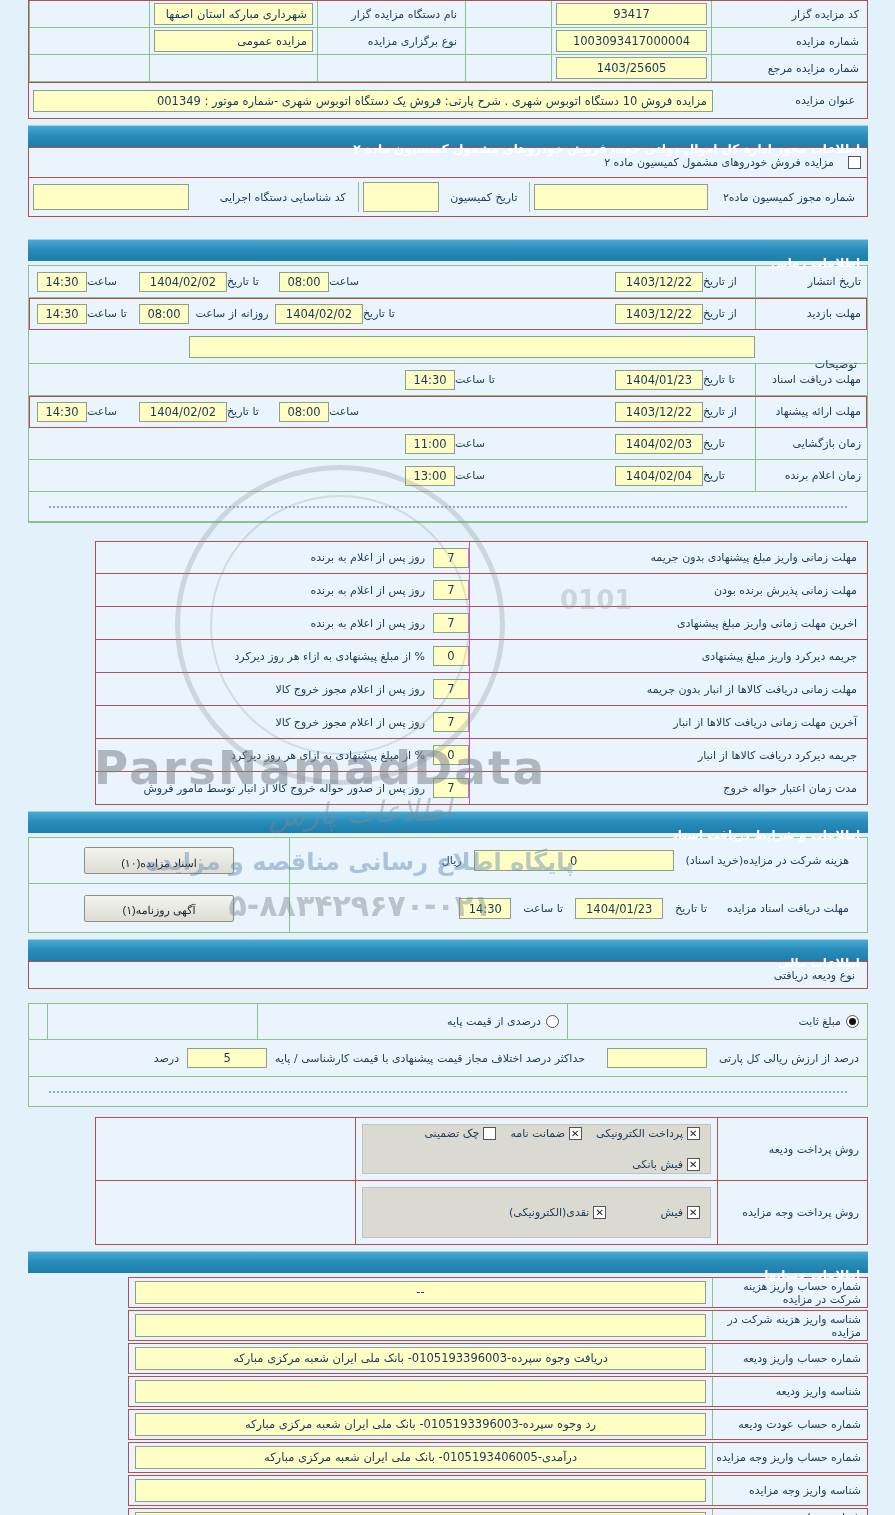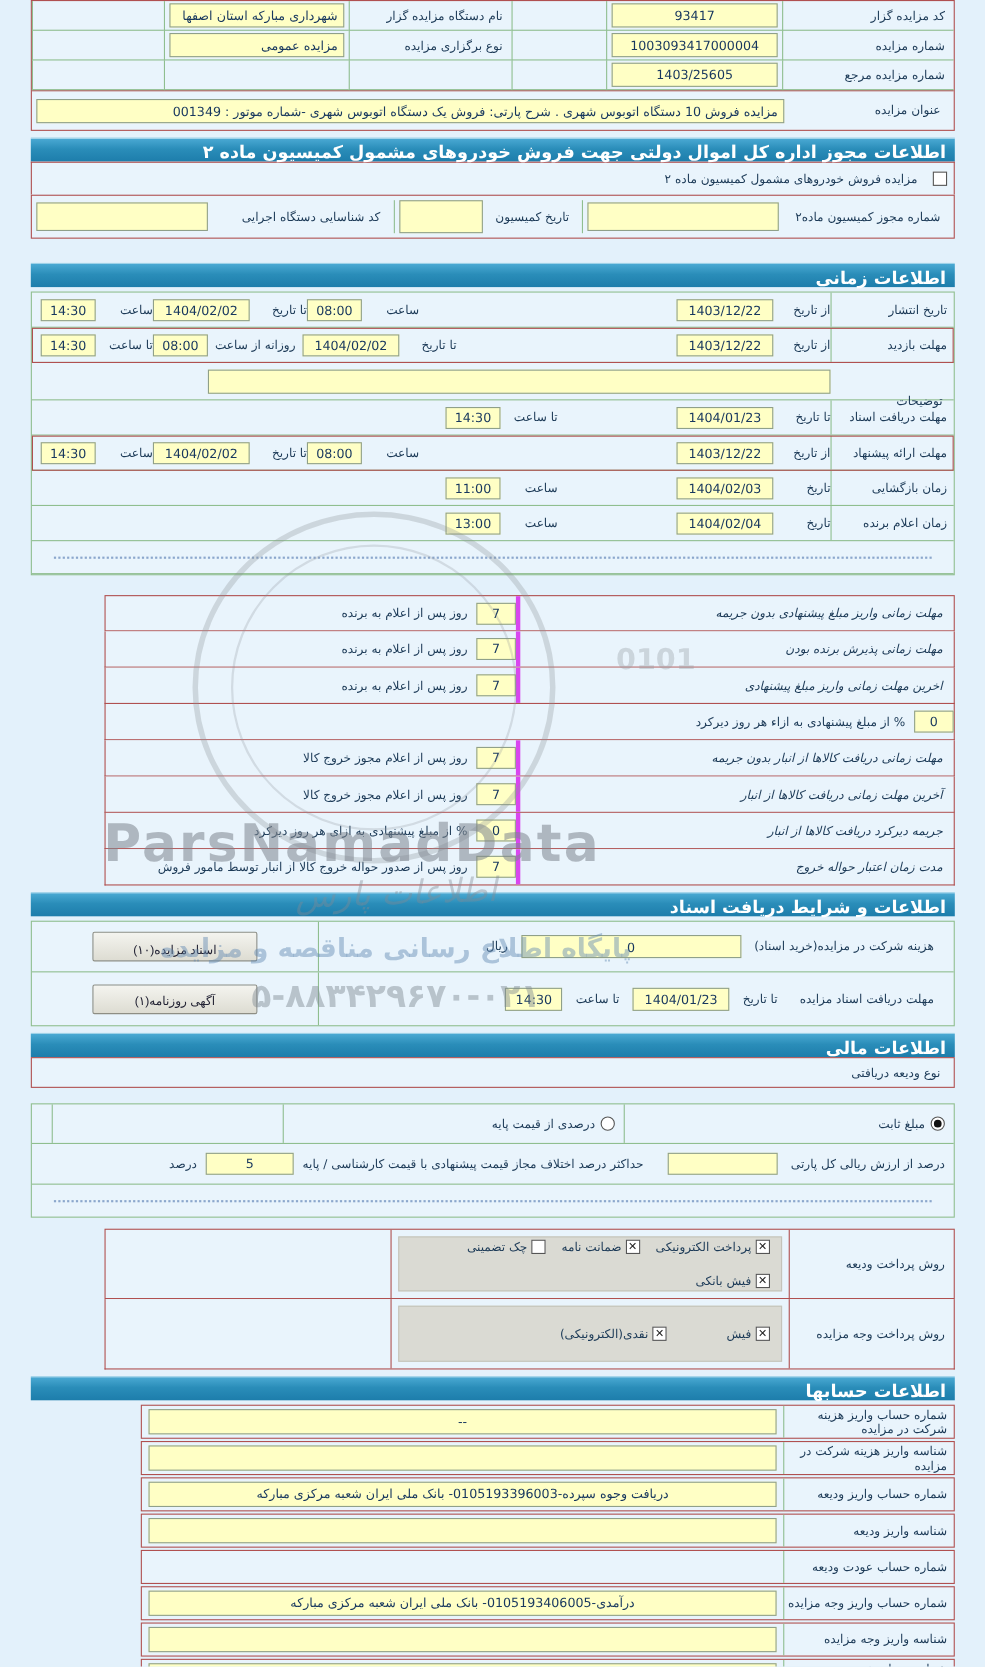"اطلاعات مجوز اداره کل اموال" .secbar { font-size: 16px -> 12px; padding: 3px 8px 0 0 -> 16px 8px 0 0 }
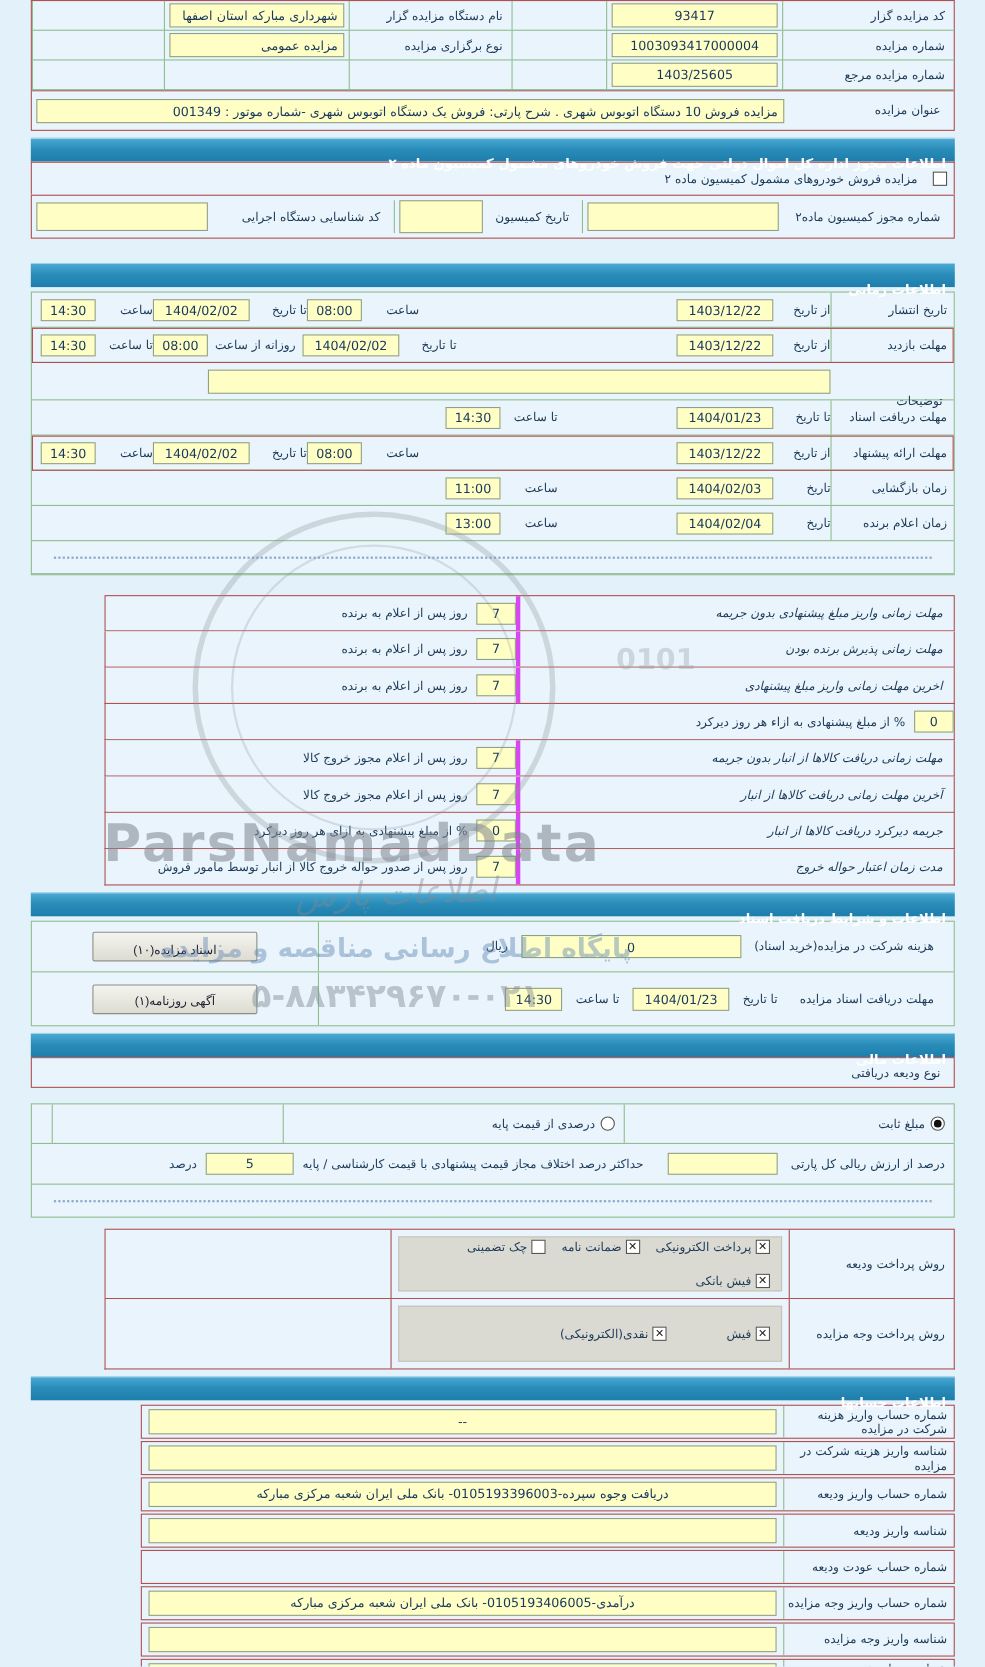"ساعت" .sl { text-align: right -> left }
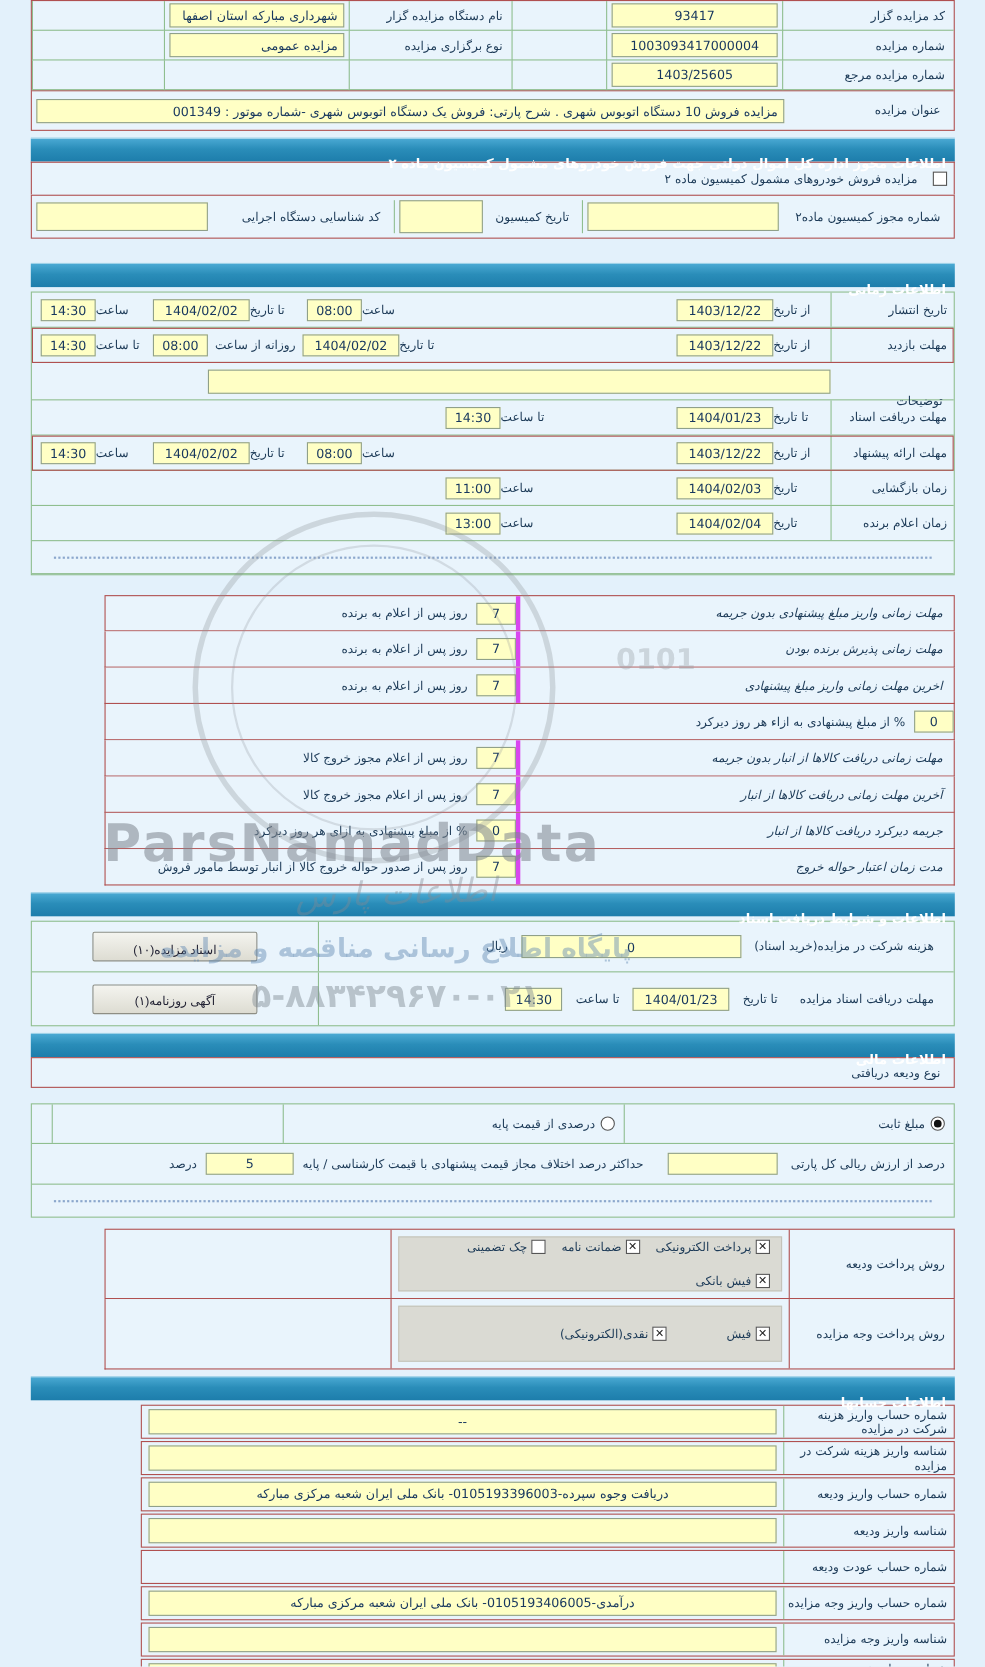"مهلت زمانی واریز مبلغ پیشنهادی" .dl-lbl { border-left: 4px solid #d946ef -> 1px solid #d946ef; font-style: italic -> none }
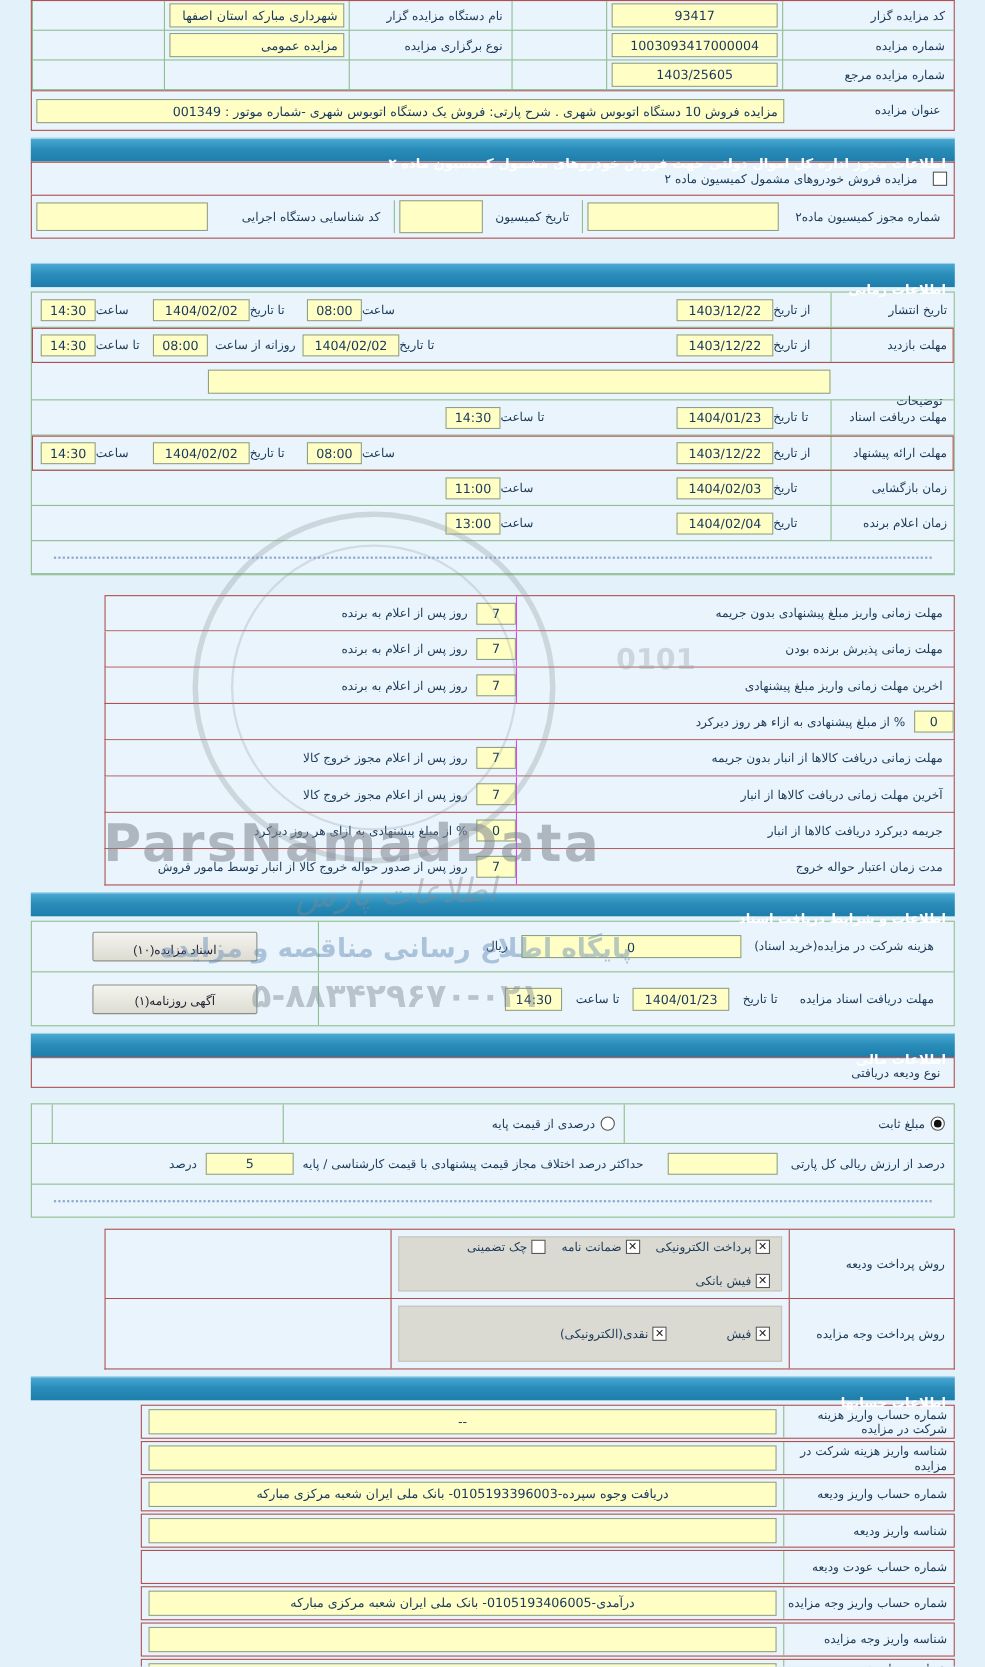"جریمه دیرکرد واریز مبلغ پیشنهادی" div.dl-lbl { html: none -> <div>جریمه دیرکرد واریز مبلغ پیشنهادی</div> }
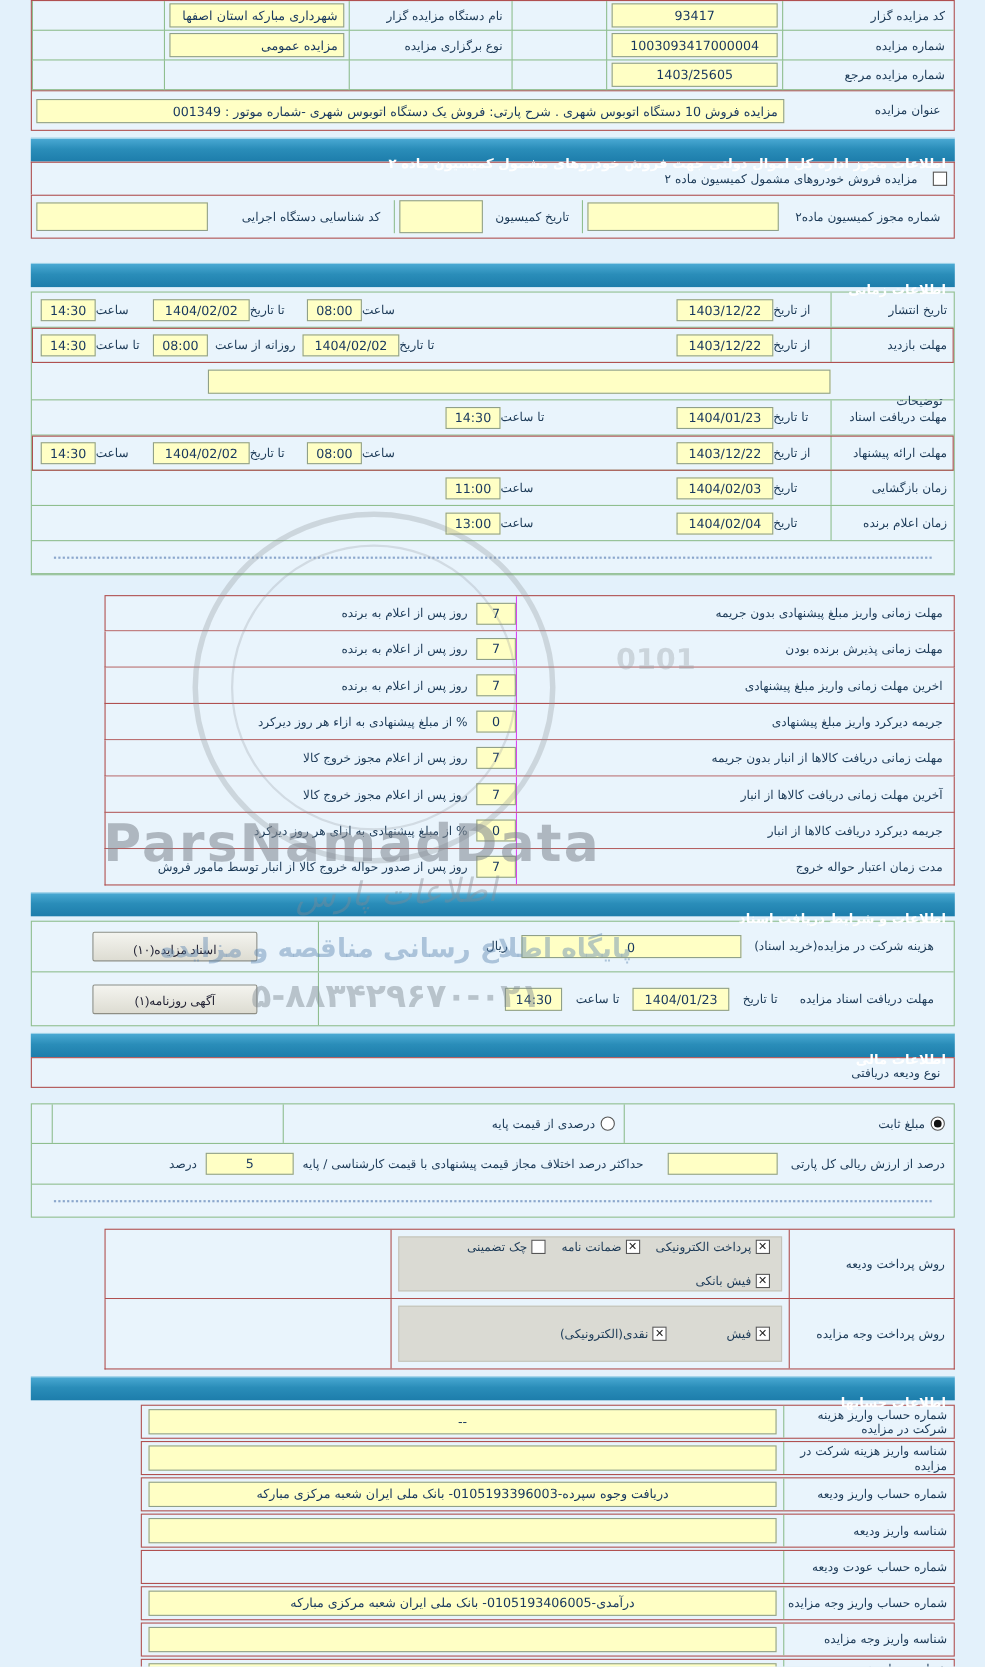"رد وجوه سپرده-0105193396003- بانک ملی" div.yin { html: none -> <div>رد وجوه سپرده-0105193396003- بانک ملی ایران شعبه مرکزی مبارکه</div> }
